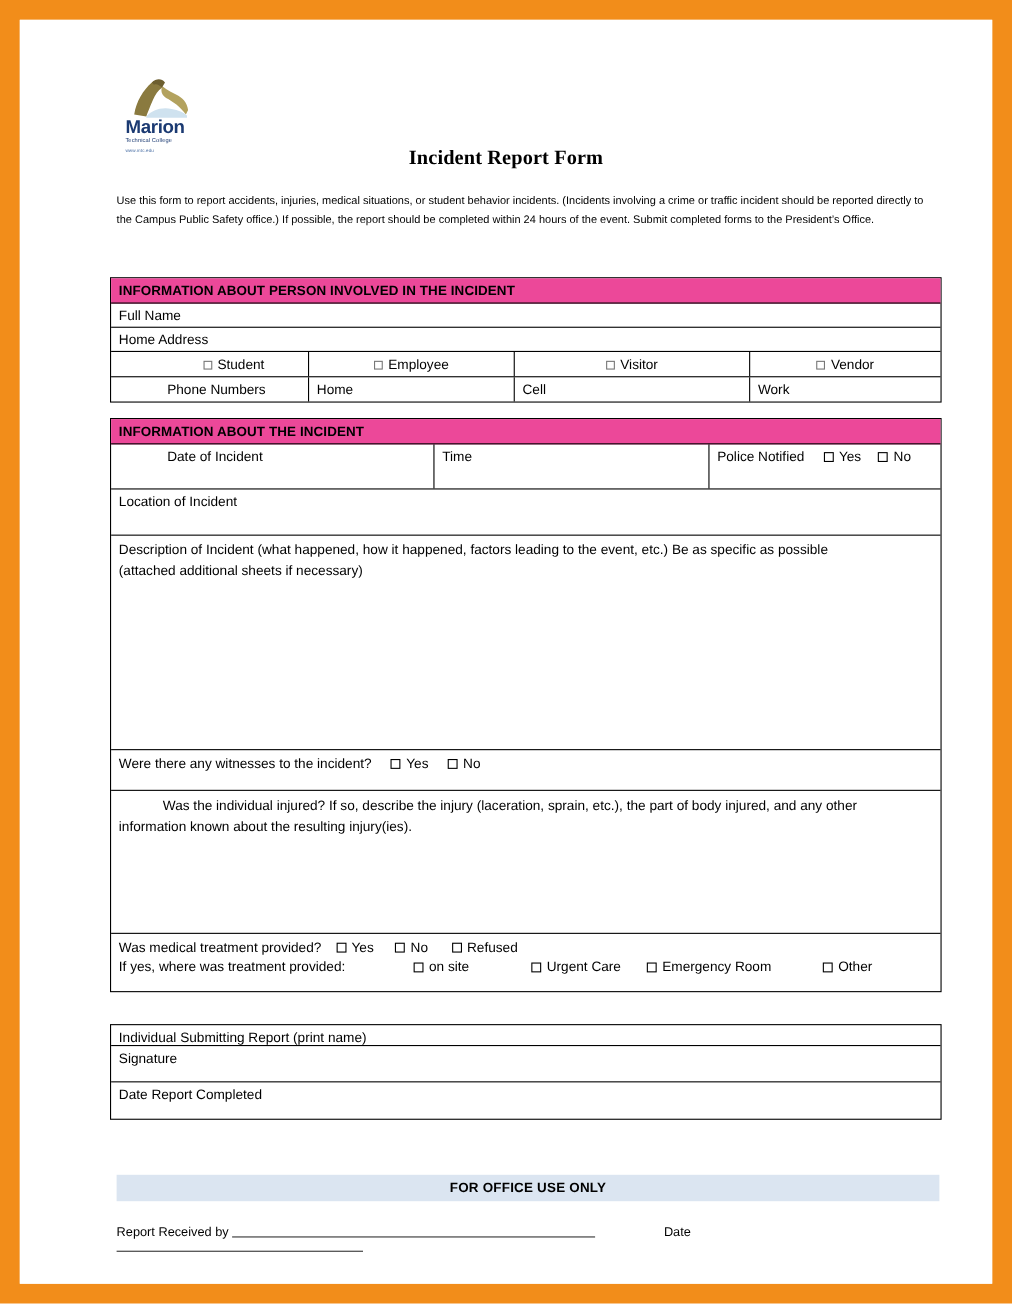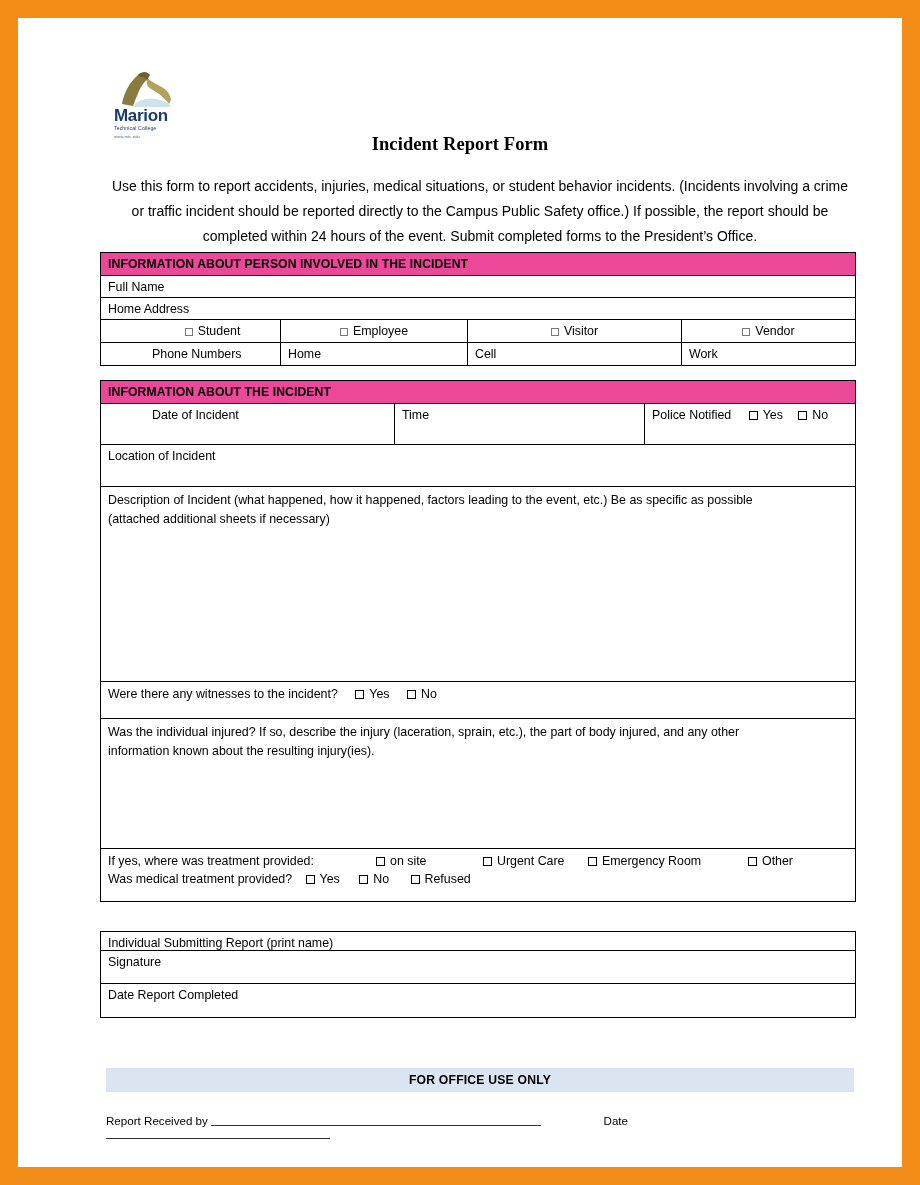"Use this form to report" #intro { font-size: 14px -> 10px; text-align: center -> left }
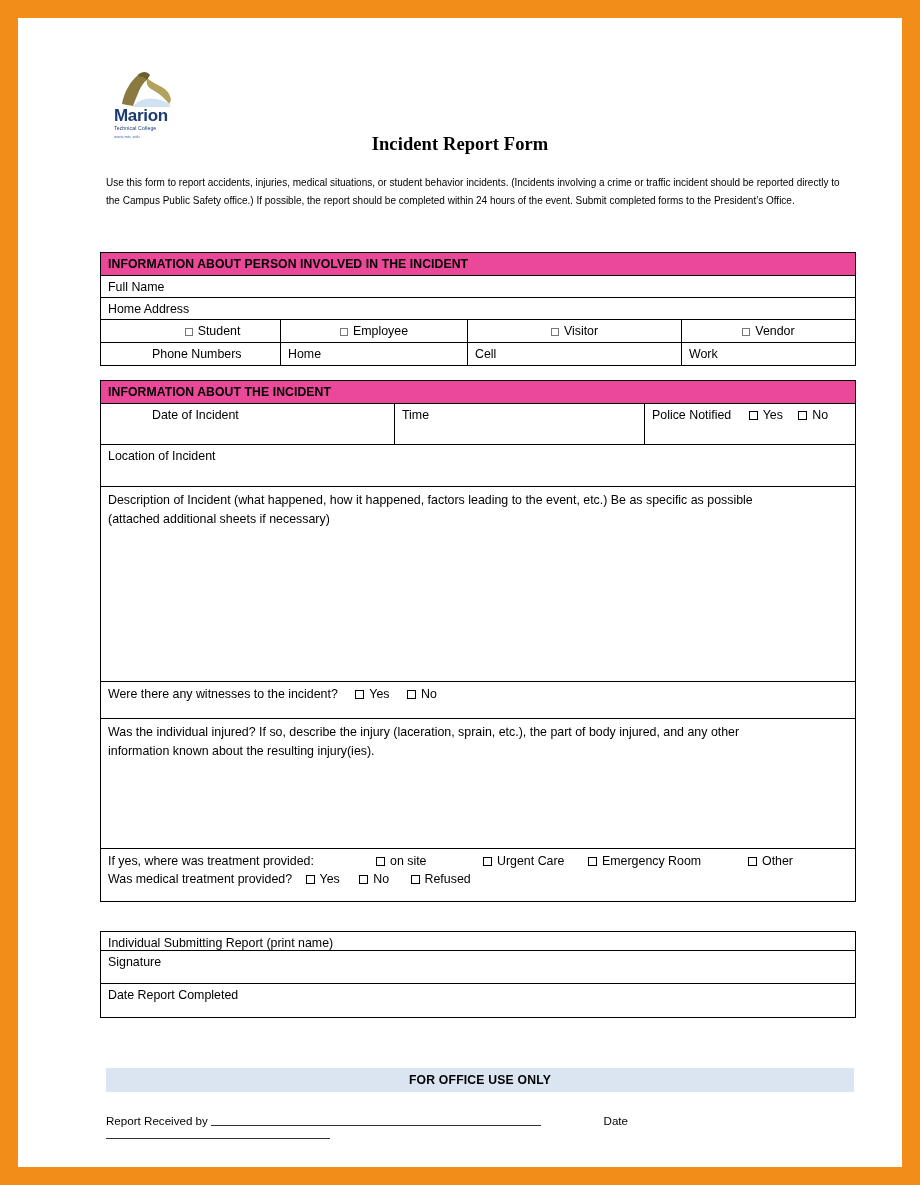"Was the individual injured? If" div { margin-left: none -> 40px }
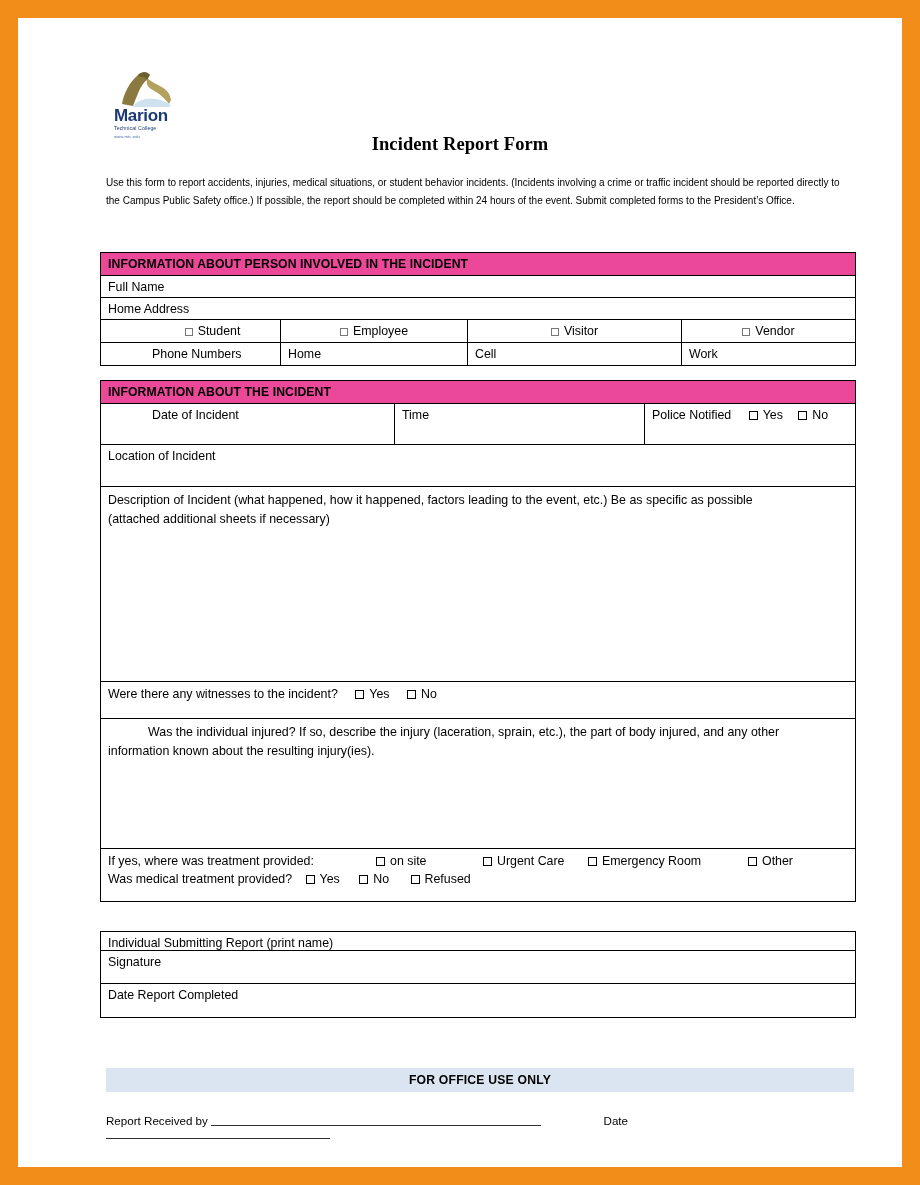"If yes, where was treatment" div { order: before "Was medical treatment provided? Yes" -> after "Was medical treatment provided? Yes" }
